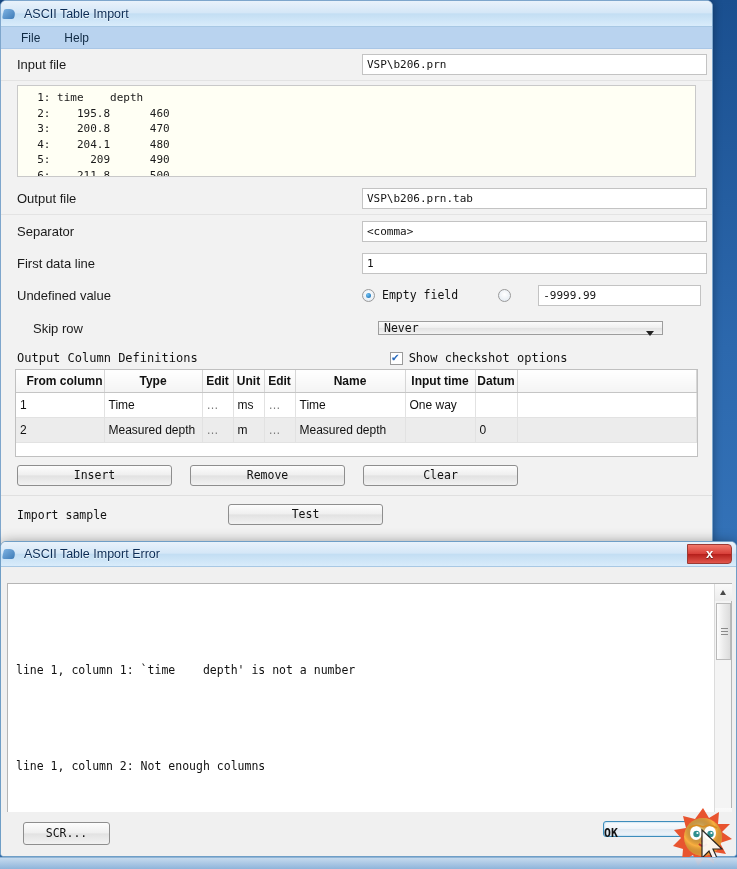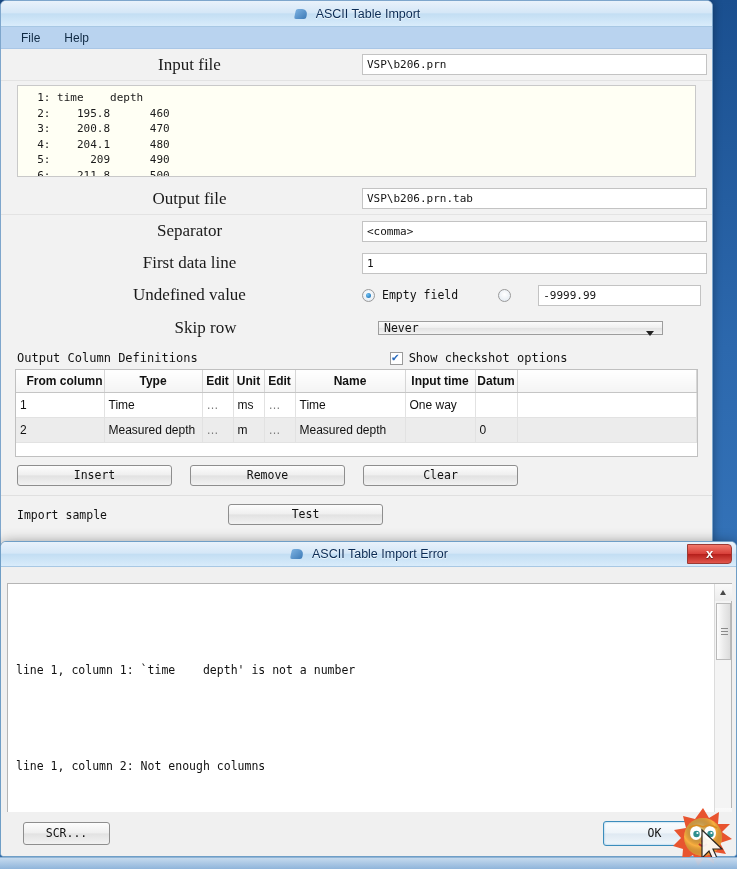"ASCII Table Import" .titlebar { justify-content: center -> none }
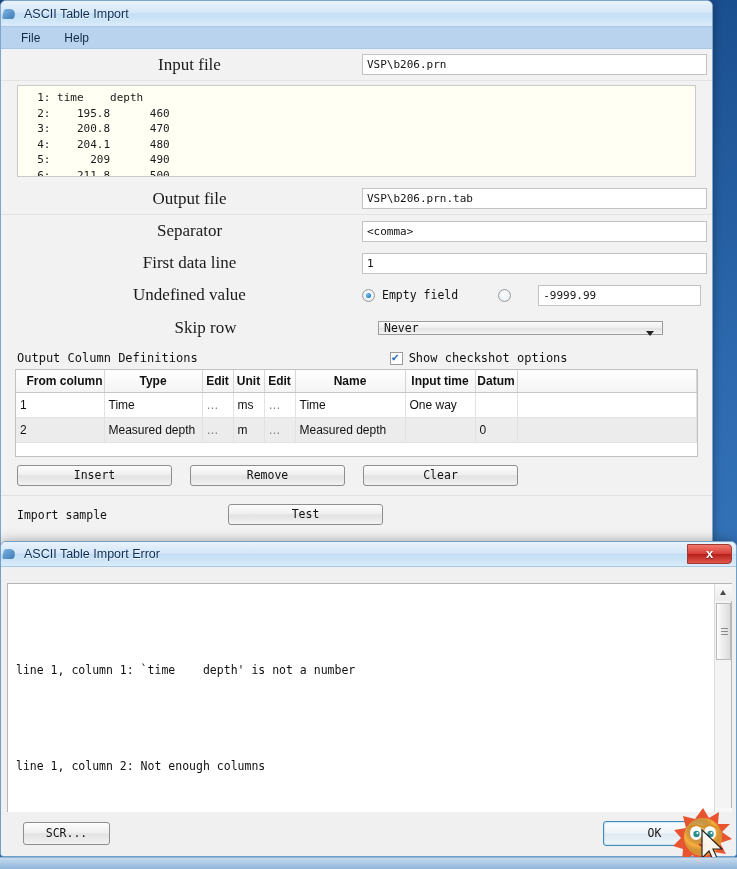"Input file" .row .lbl { font-family: Liberation Serif, serif -> Liberation Sans, sans-serif; font-size: 17px -> 13px; text-align: center -> none }
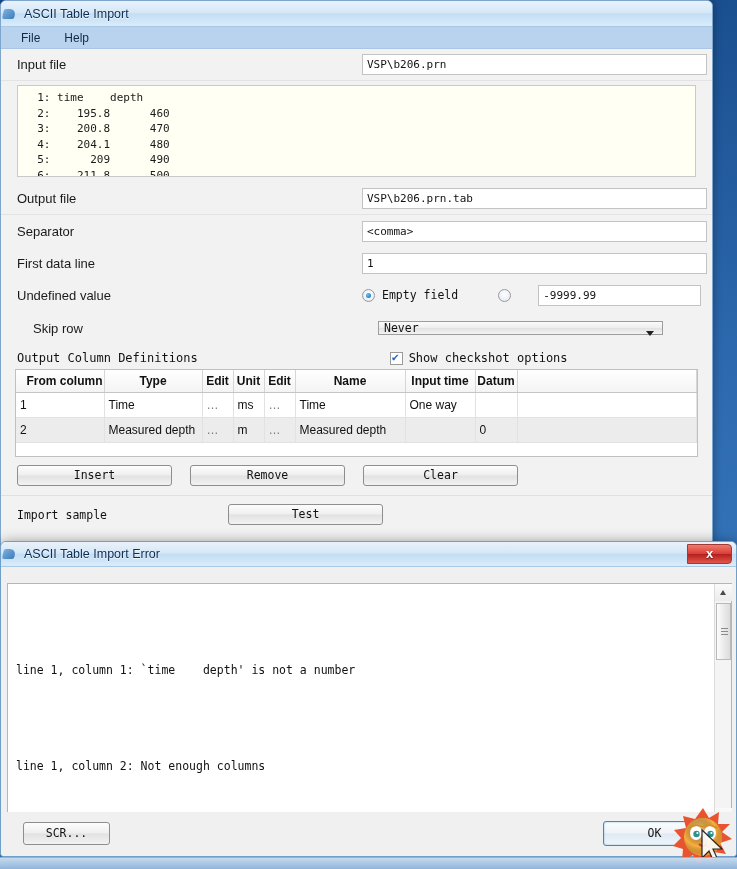"OK" .ok-btn { font-weight: none -> bold; height: 25px -> 16px; text-align: center -> none }
